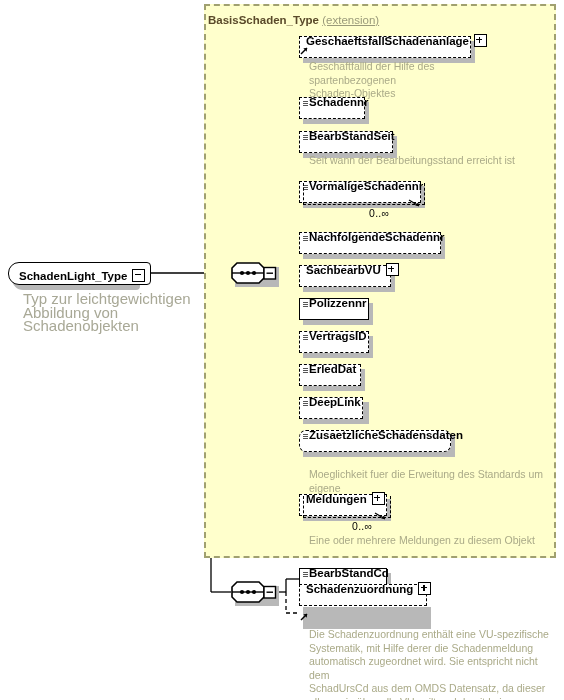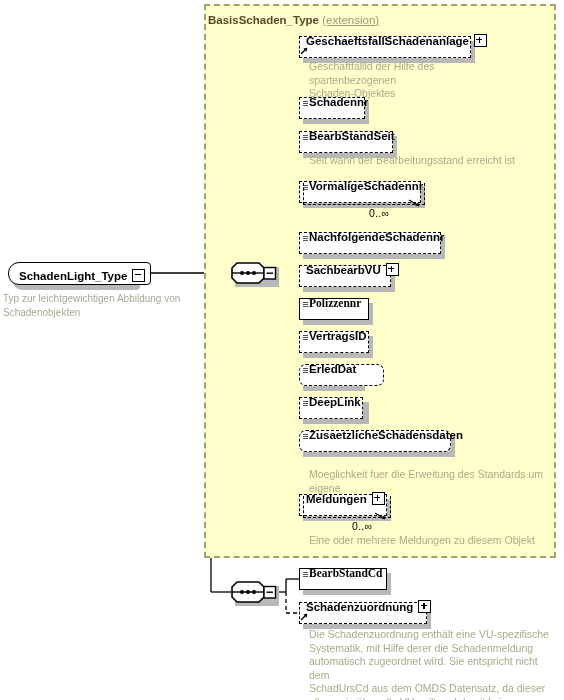"Typ zur leichtgewichtigen Abbildung von" .root-doc { font-size: 10px -> 15px; left: 3px -> 23px }
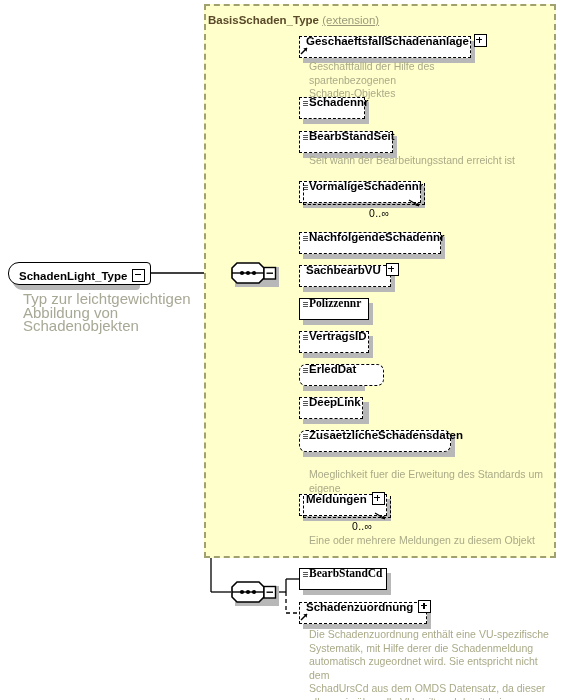"Polizzennr" .node.required { font-family: Liberation Serif, serif -> none }
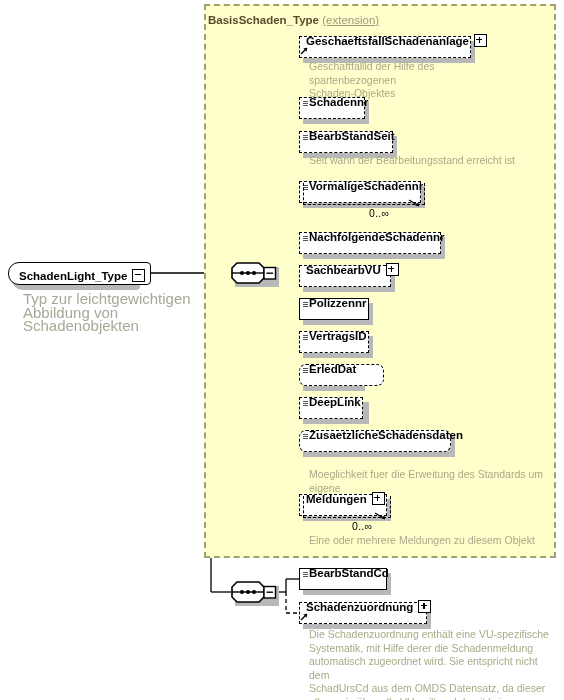"ErledDat" div.node { border-radius: 7px -> none; width: 85px -> 62px }
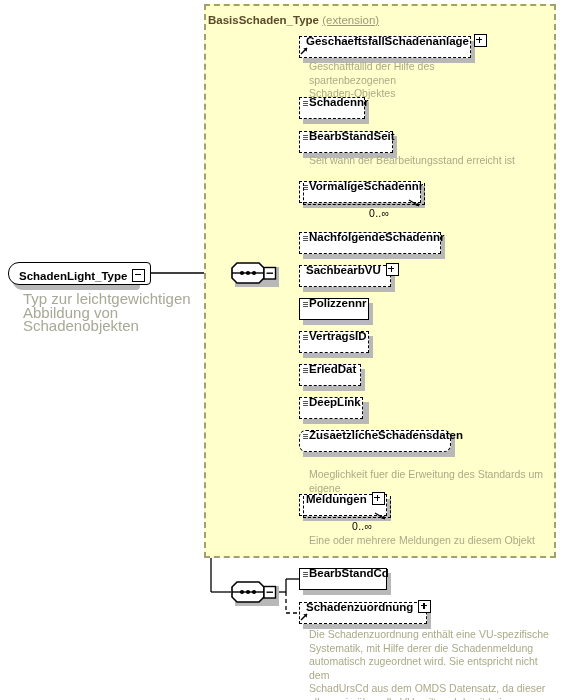"Schadenzuordnung" div.node { top: 602px -> 584px }
